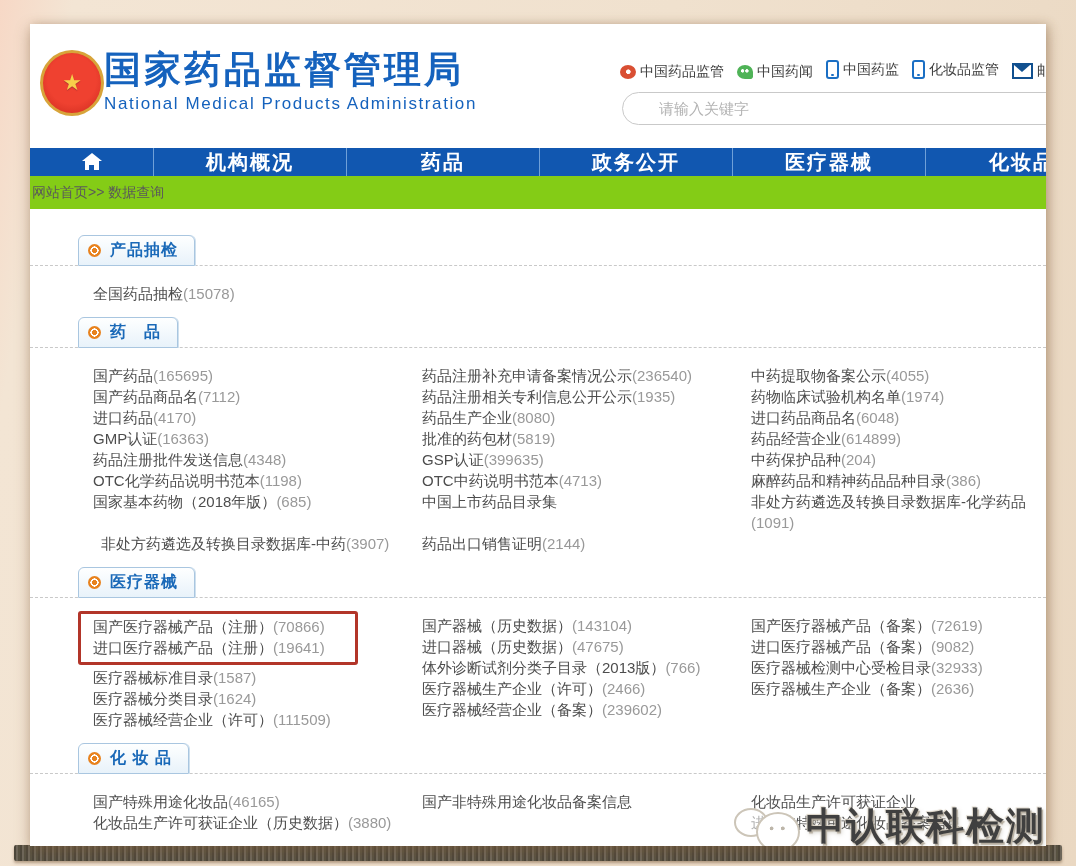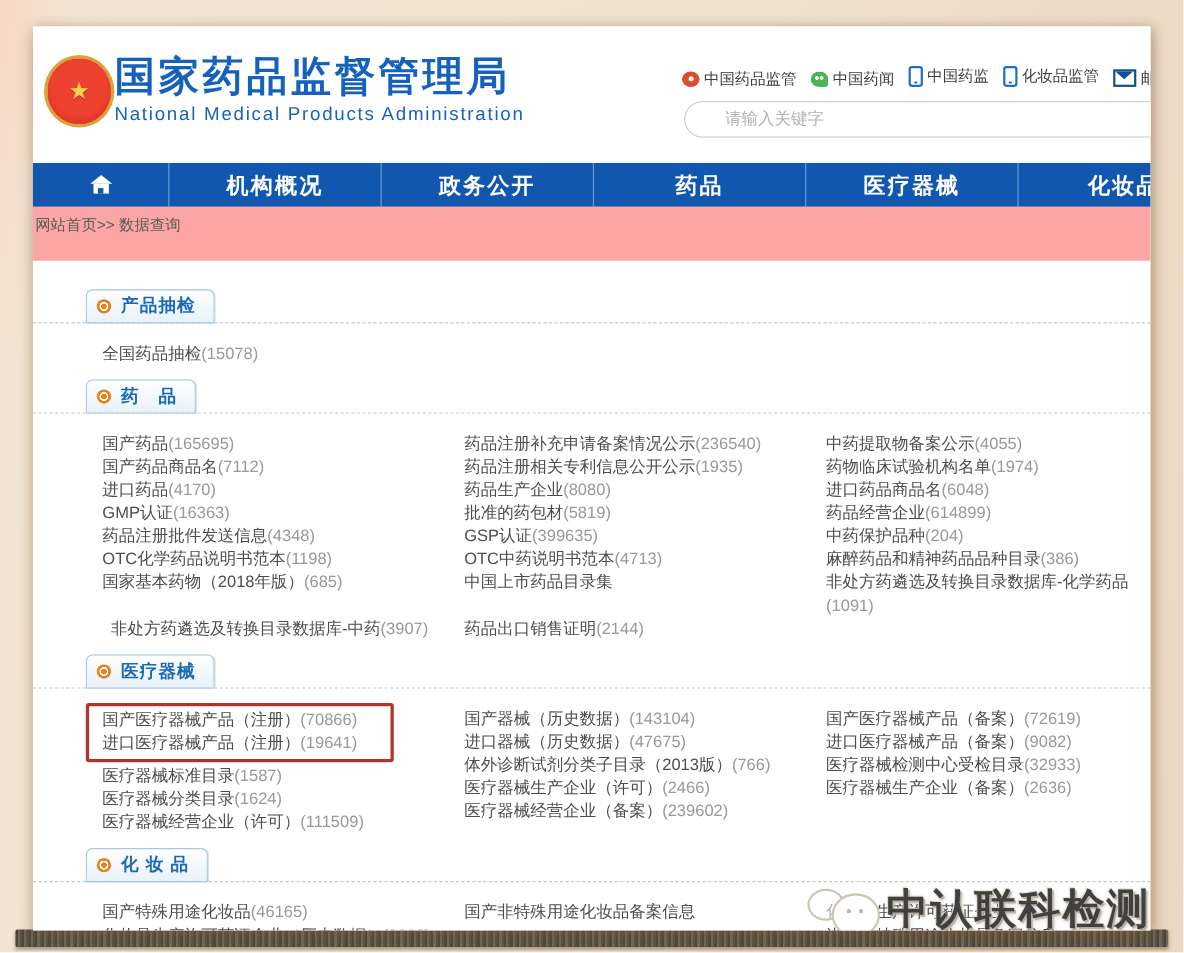"机构概况" .nav { height: 40px -> 28px }
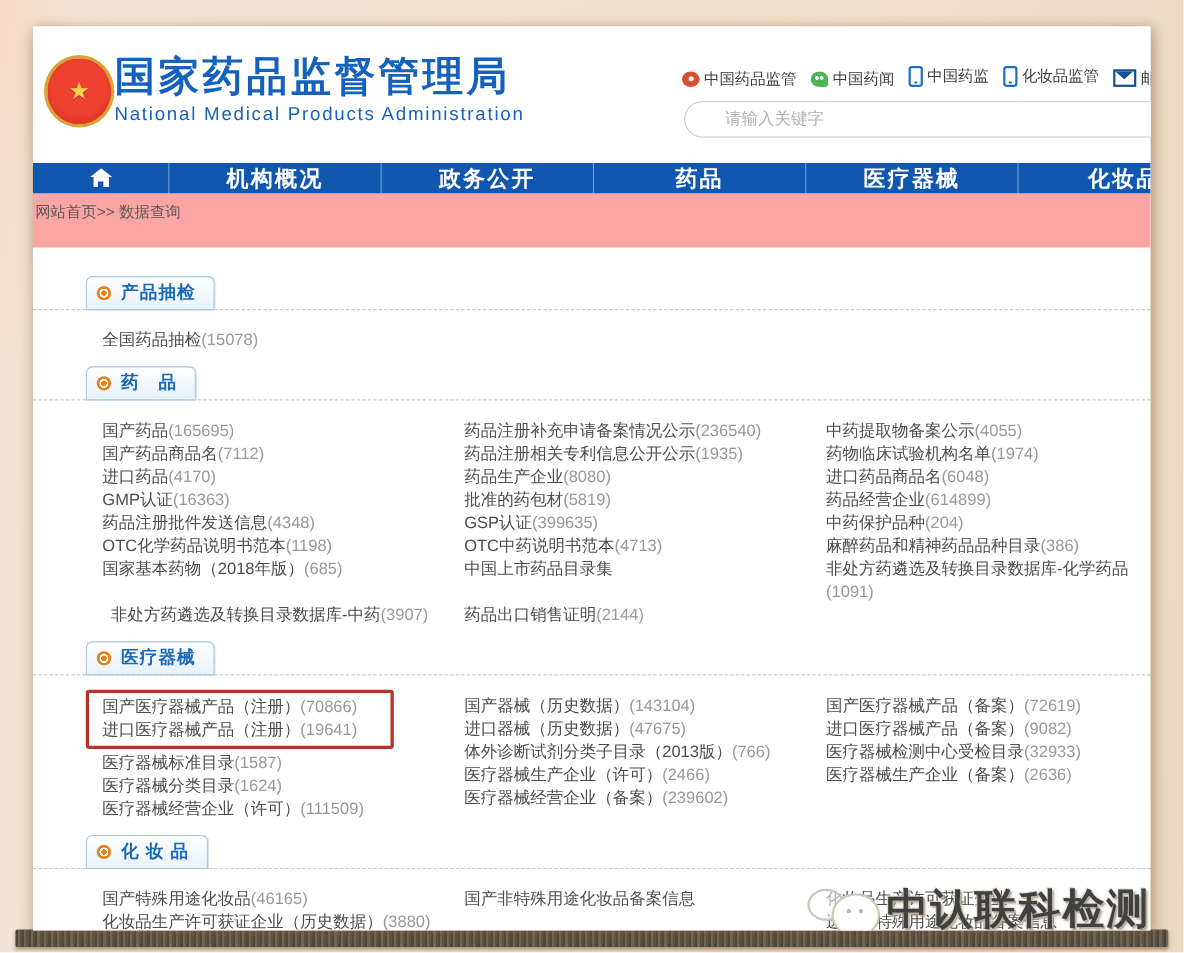"政务公开" div.nav-item { order: before "药品" -> after "药品" }
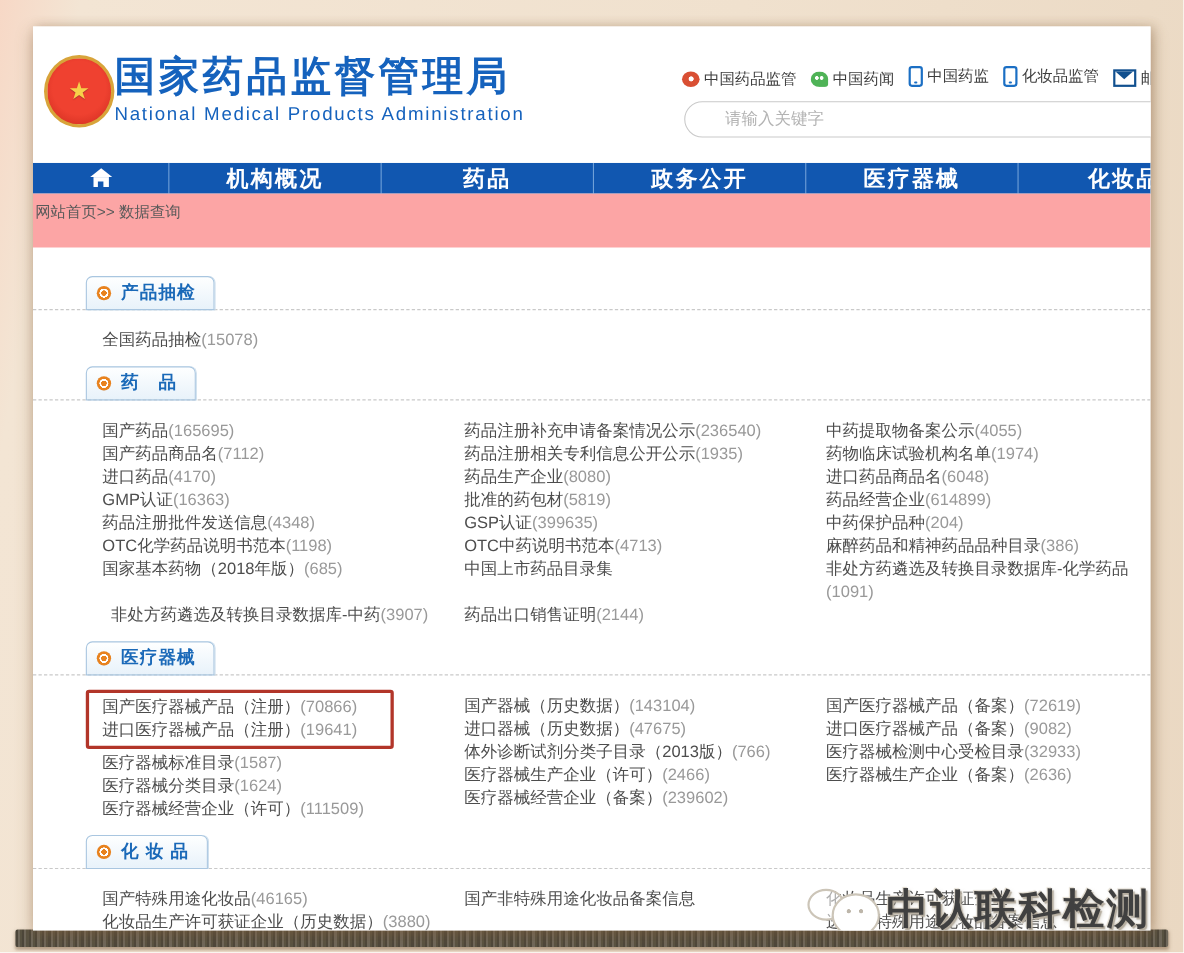"网站首页>> 数据查询" .breadcrumb { background: #fca5a5 -> #84cc16; height: 49px -> 33px }
